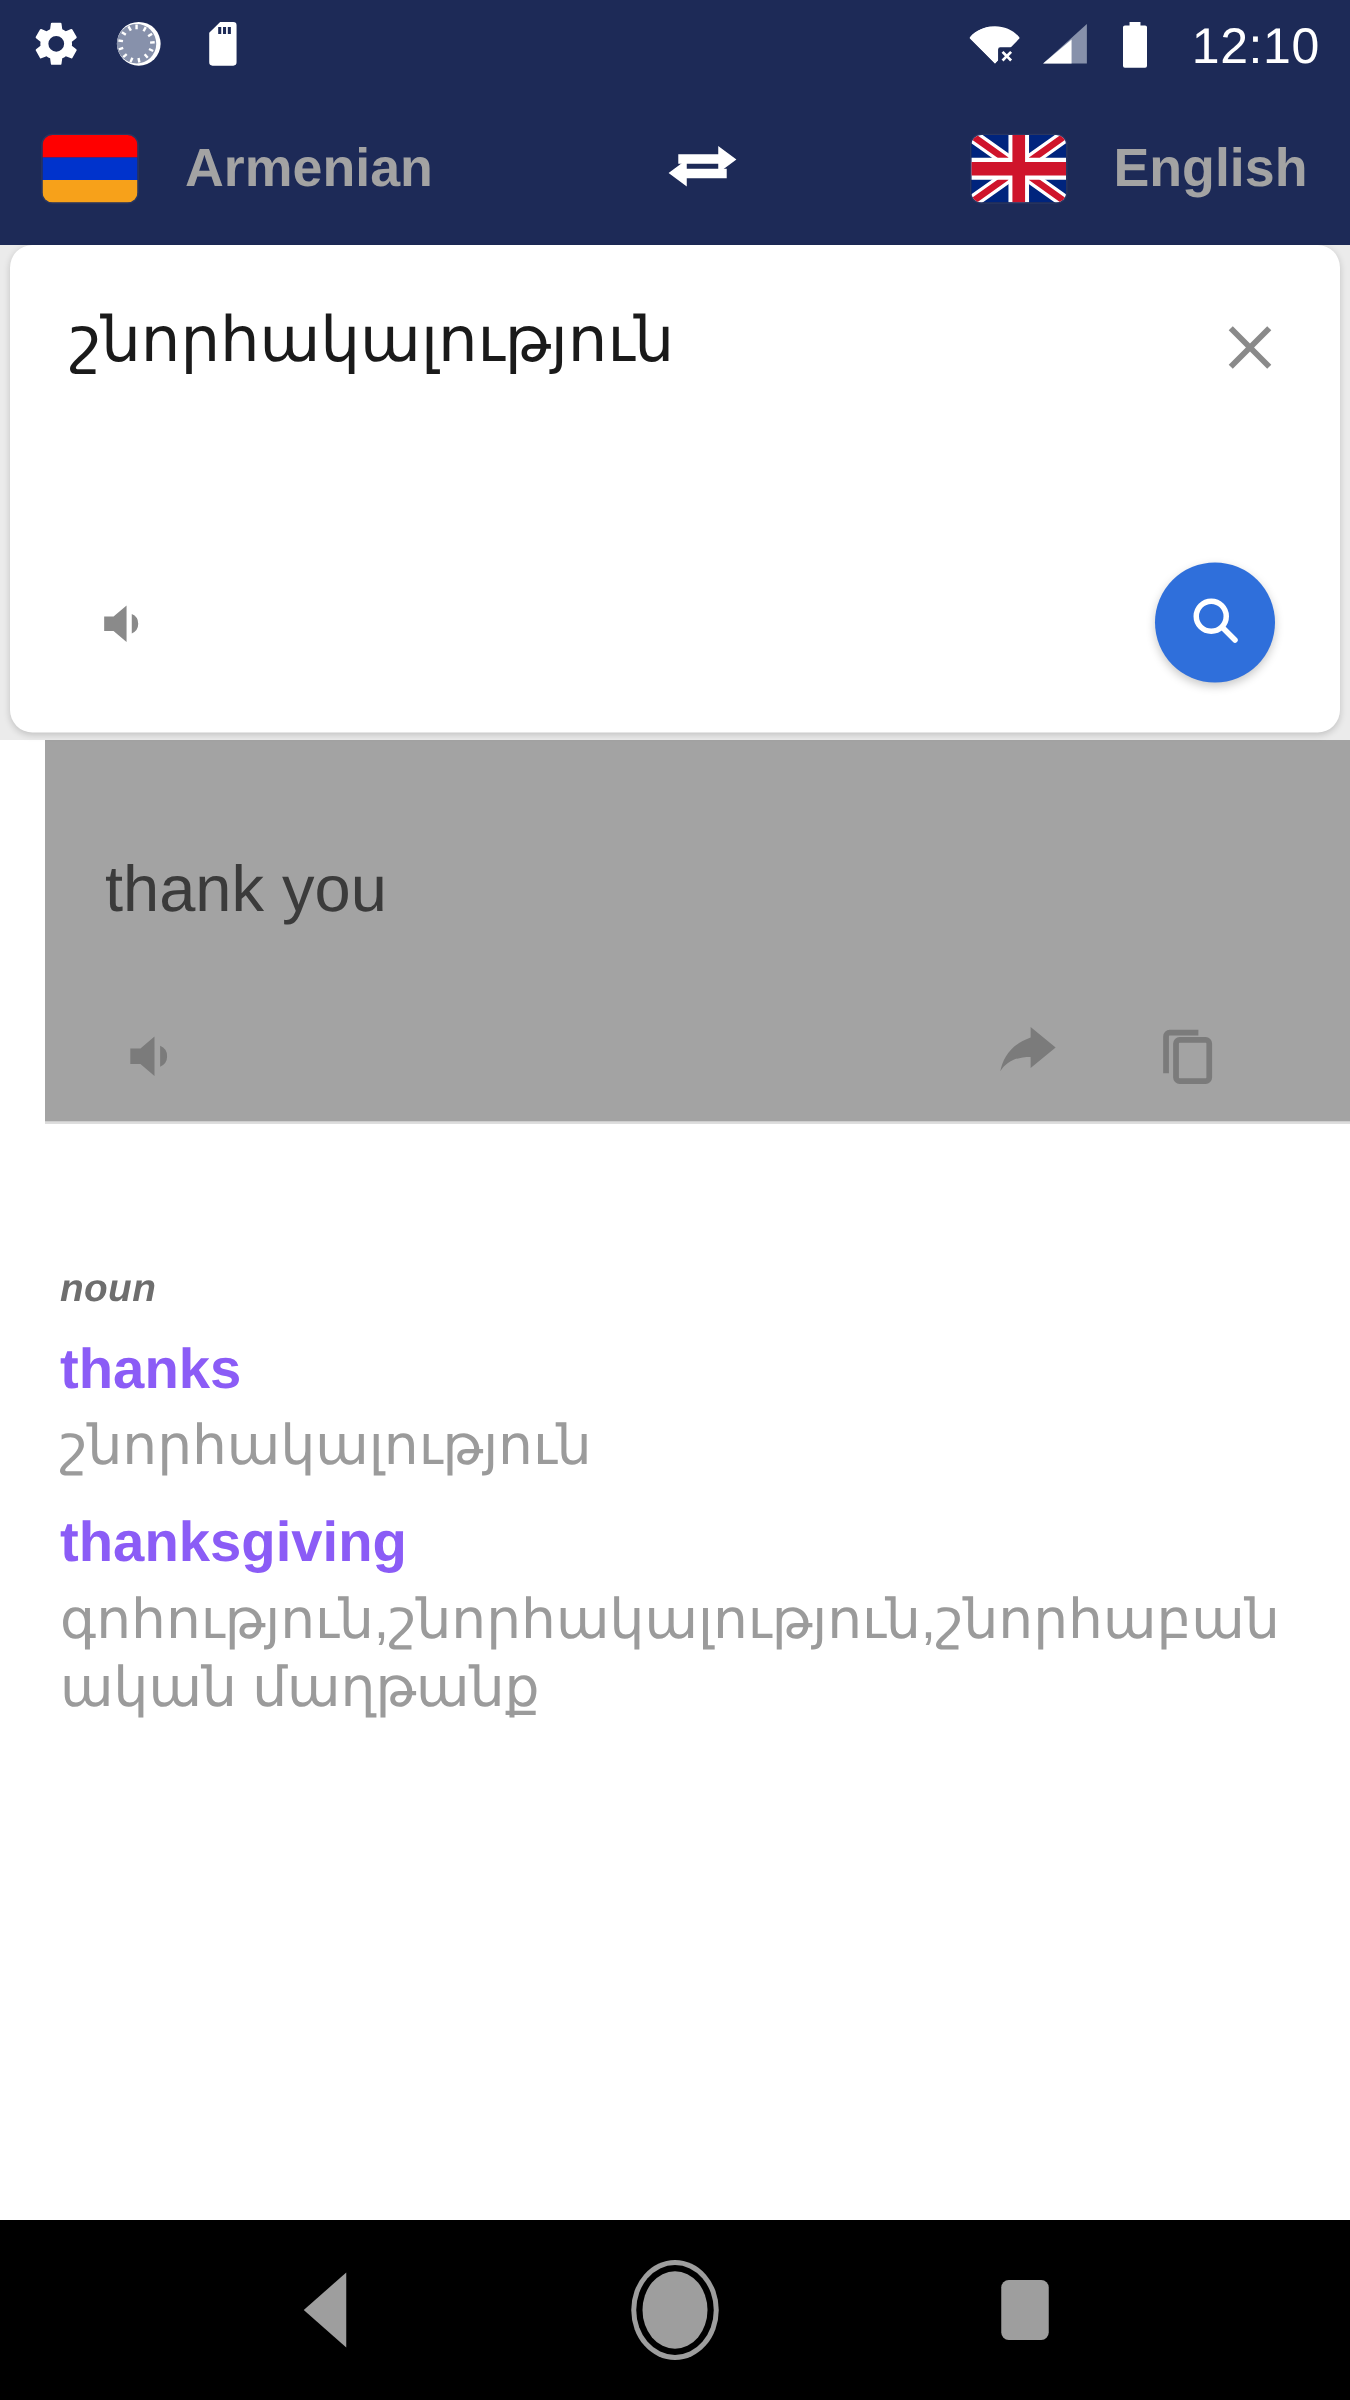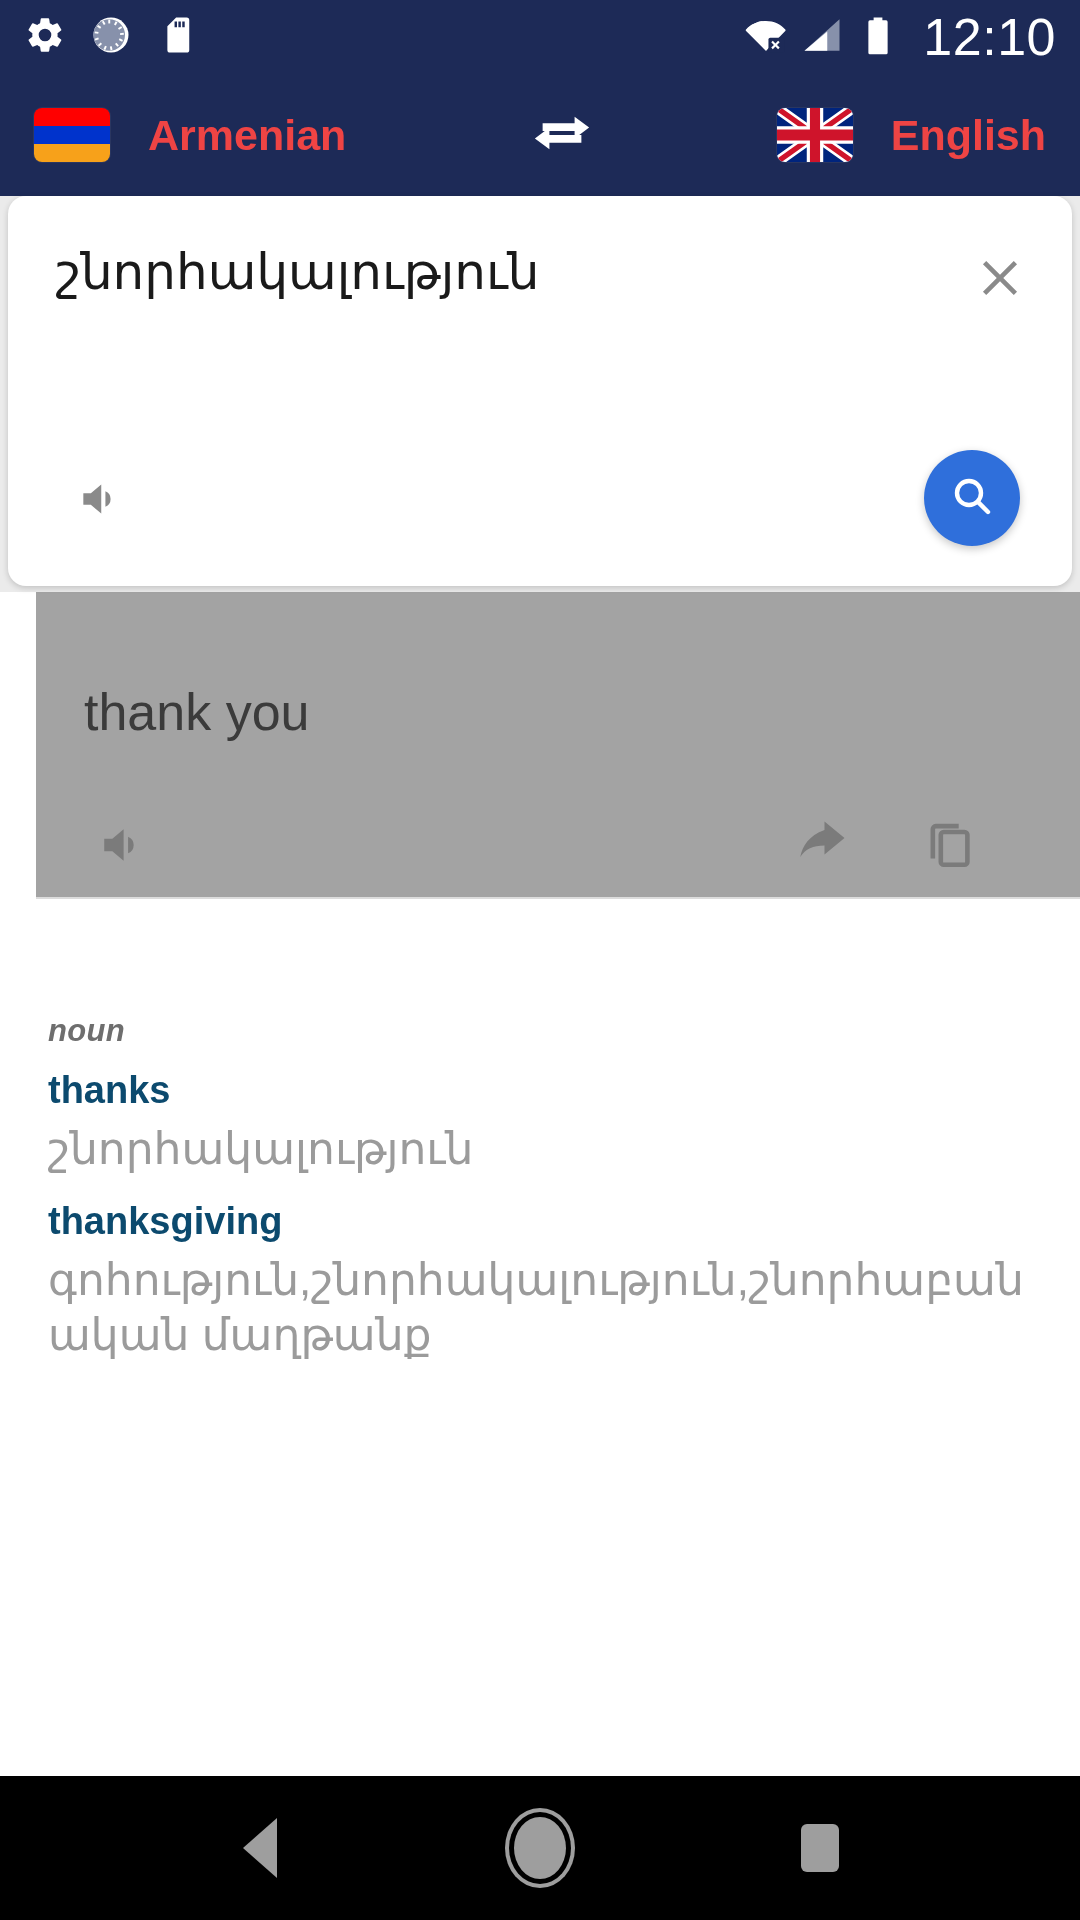"12:10" .clock { font-size: 52px -> 40px }
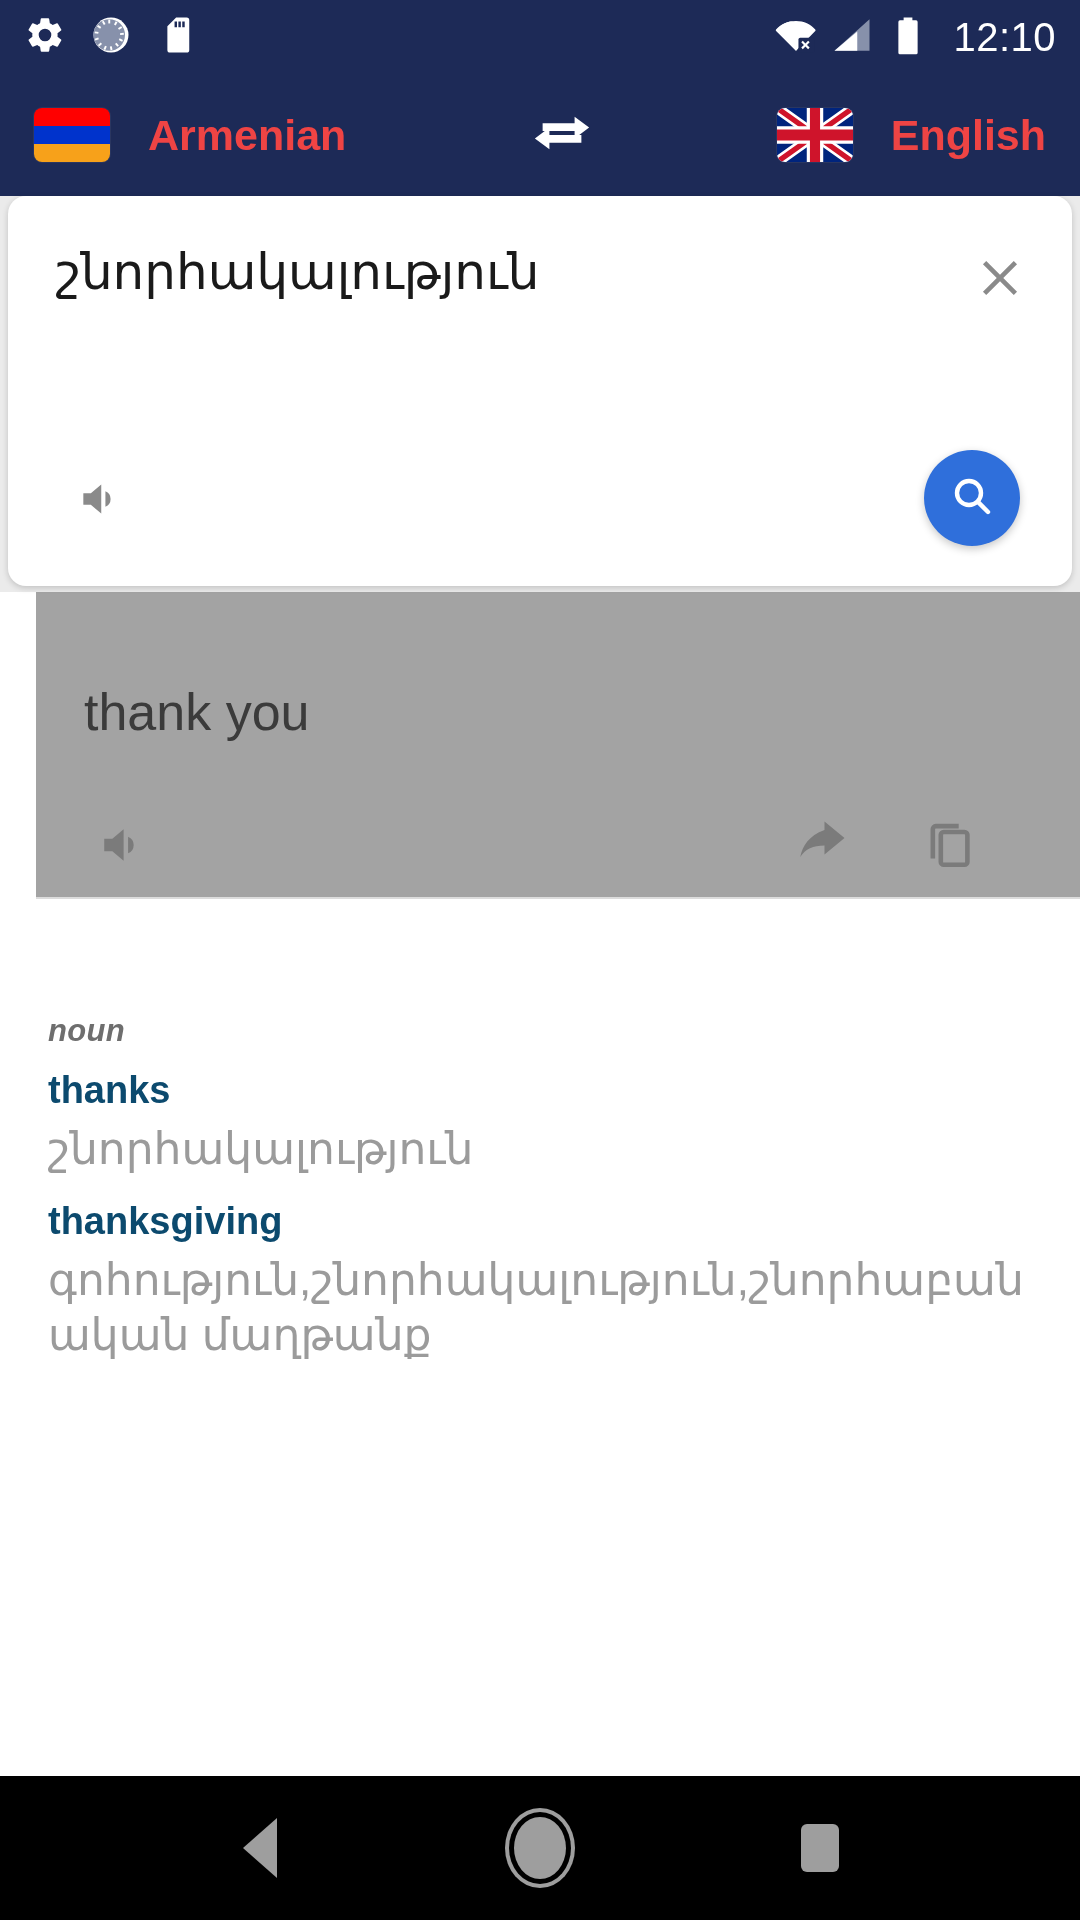"Armenian" .lang-name { color: #ef4444 -> #a3a3a3 }
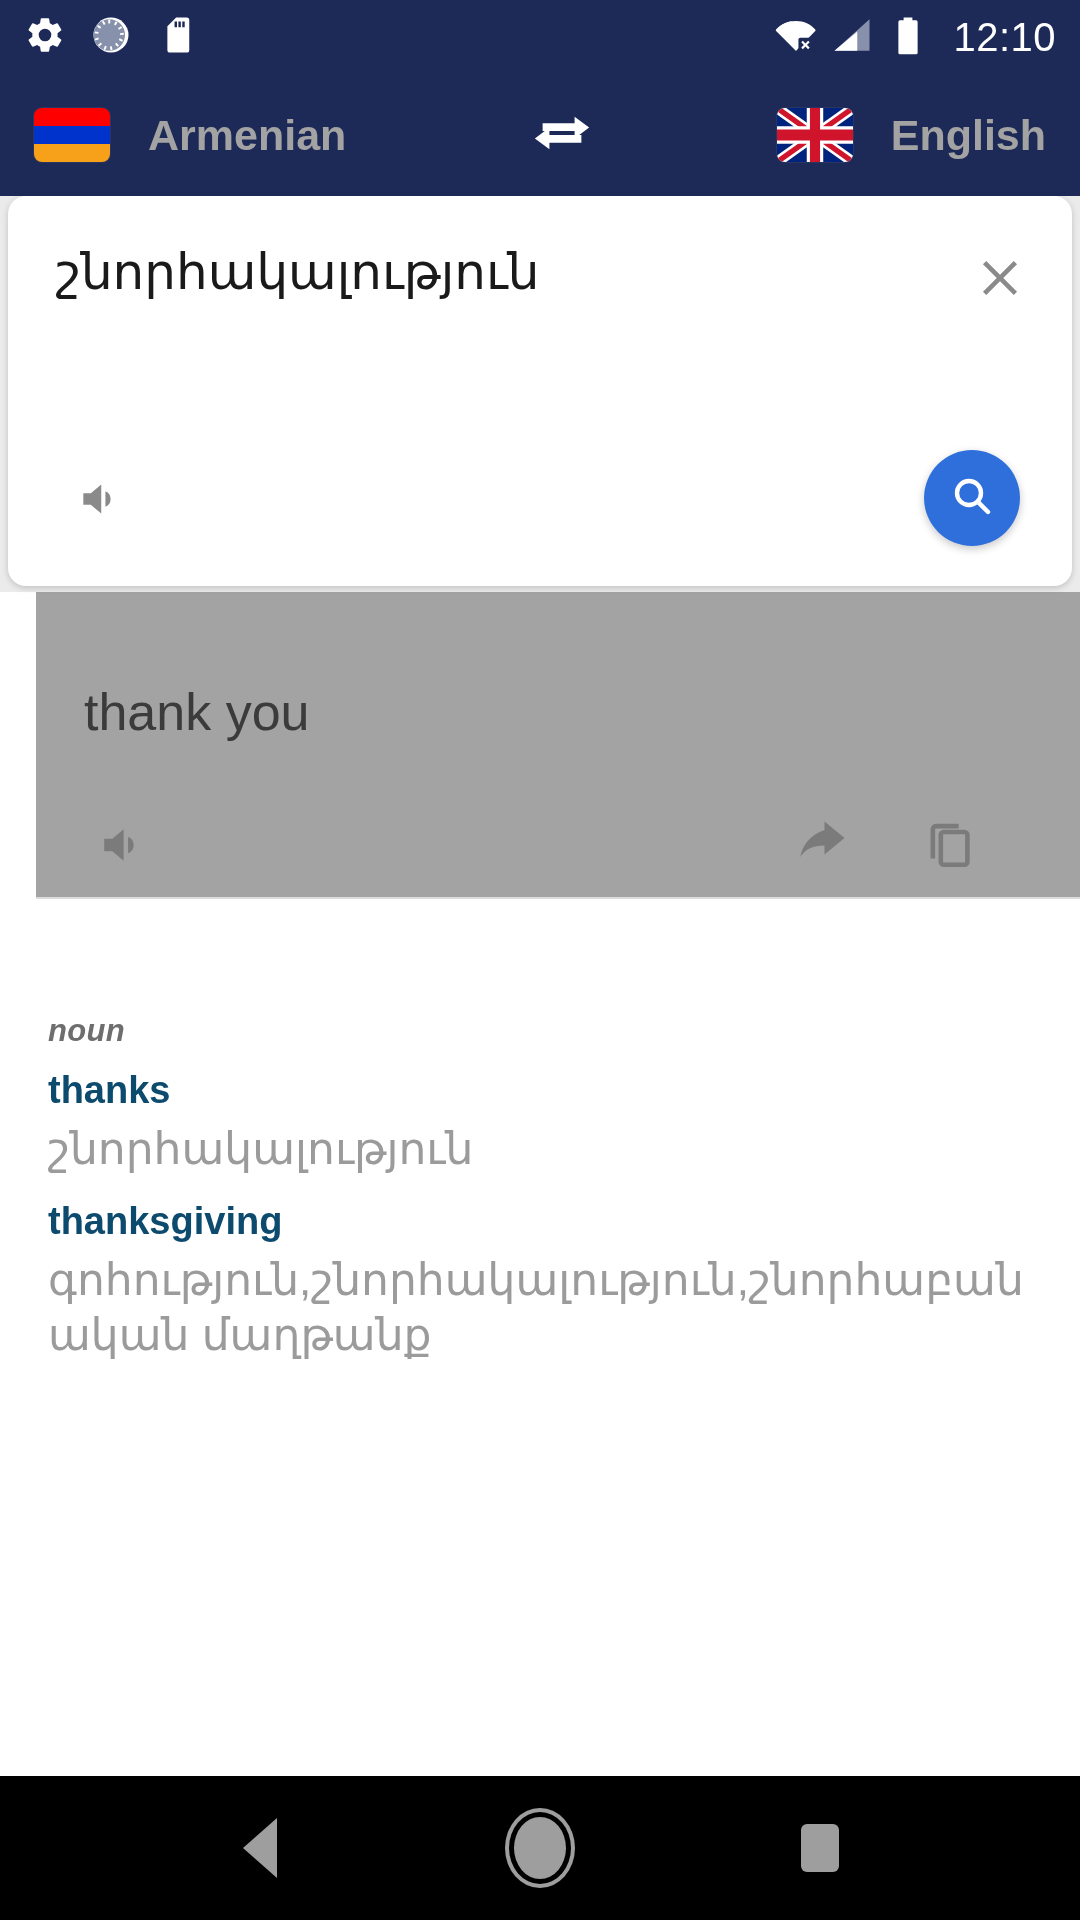"thanks" .dict-term { color: #0c4a6e -> #8b5cf6; font-size: 38px -> 45px }
